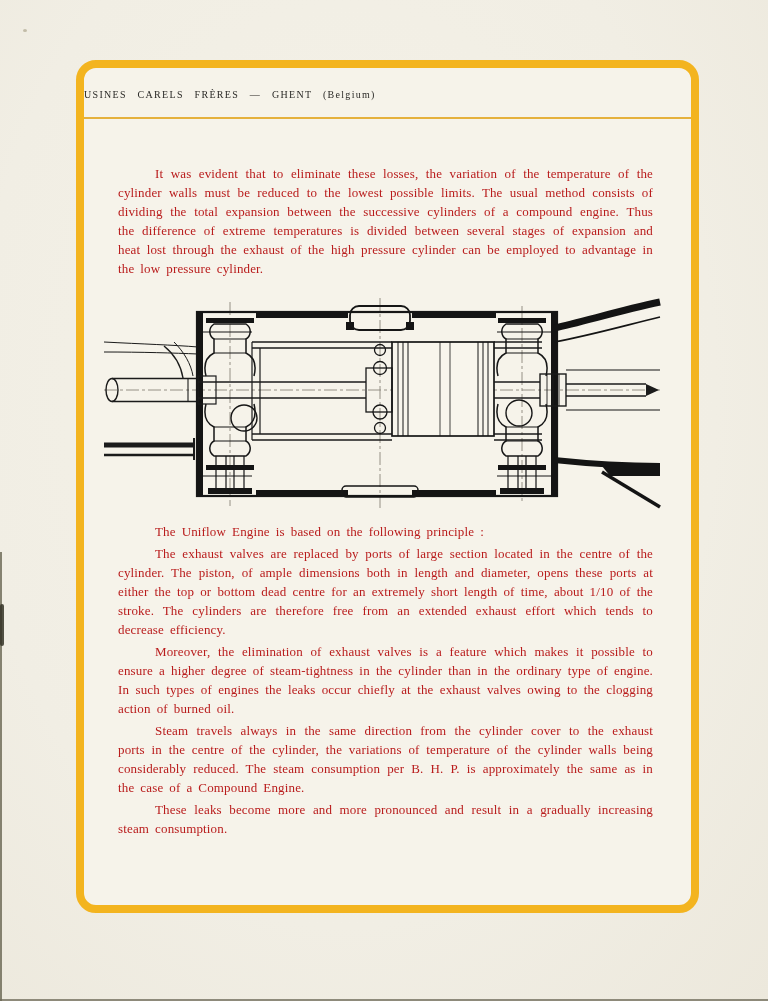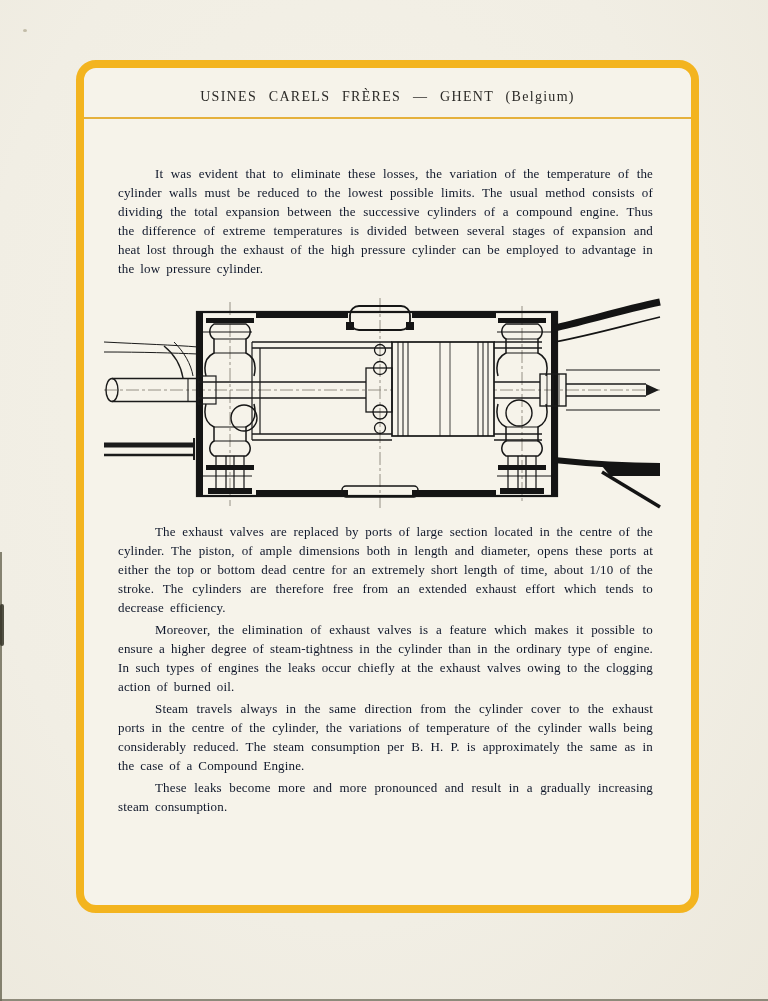"USINES CARELS FRÈRES — GHENT" .masthead { font-size: 14px -> 10px; text-align: center -> left }
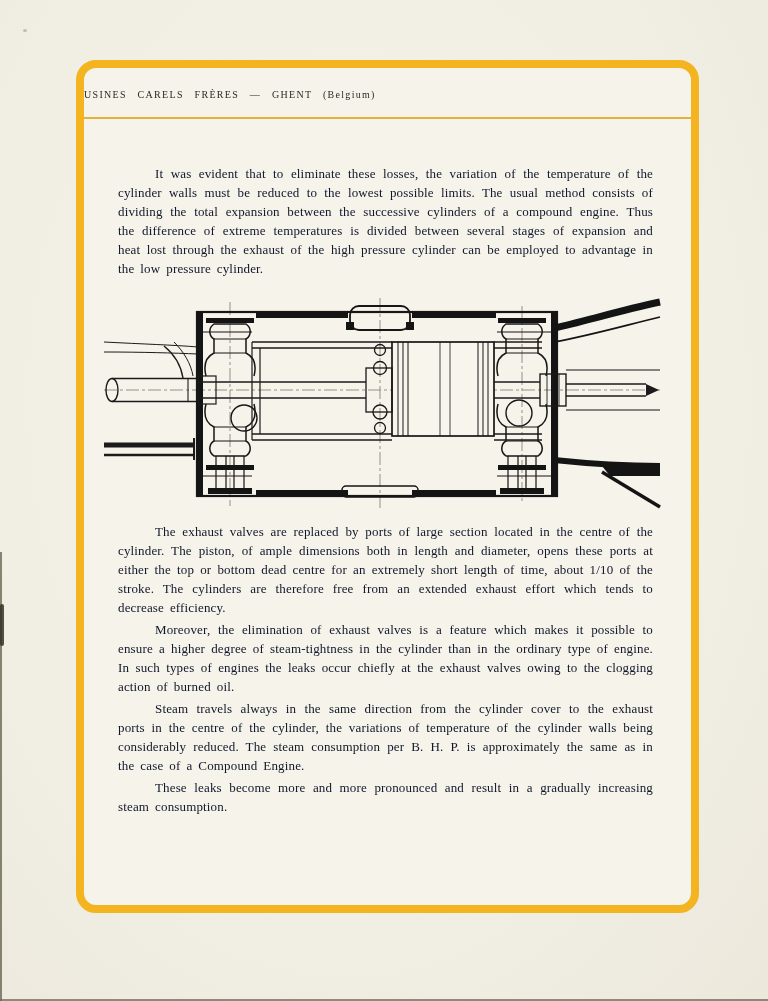"It was evident that to" .text-col p { color: #0f172a -> #b91c1c }
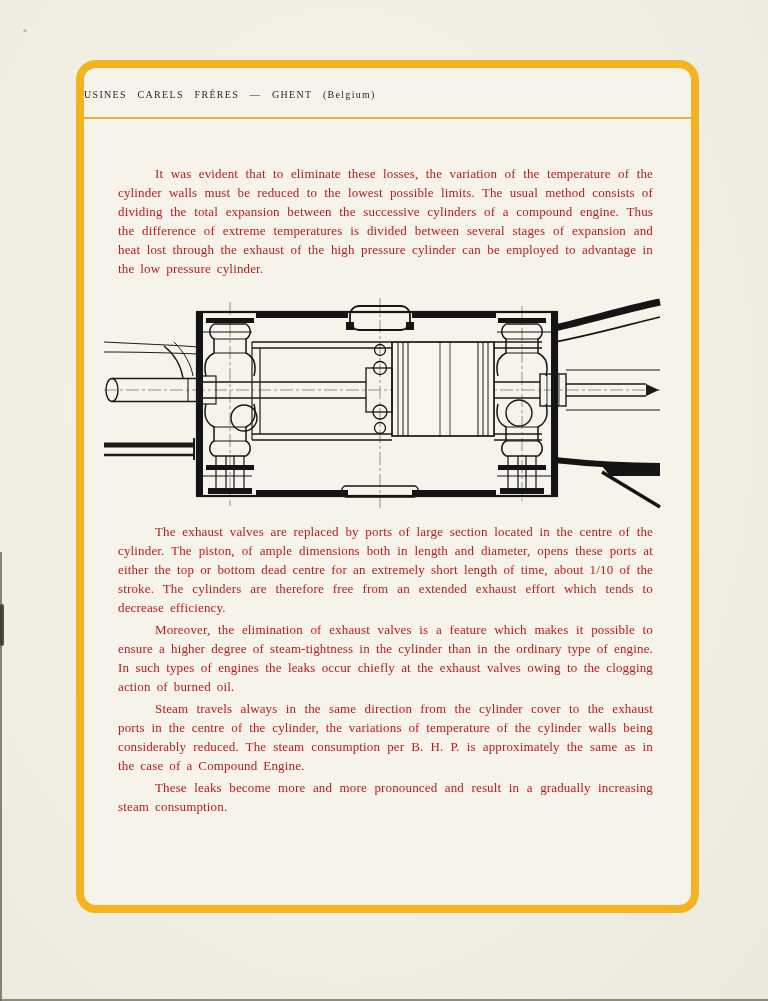"The Uniflow Engine is based" p { html: none -> <p>The Uniflow Engine is based on the following principle :</p> }
